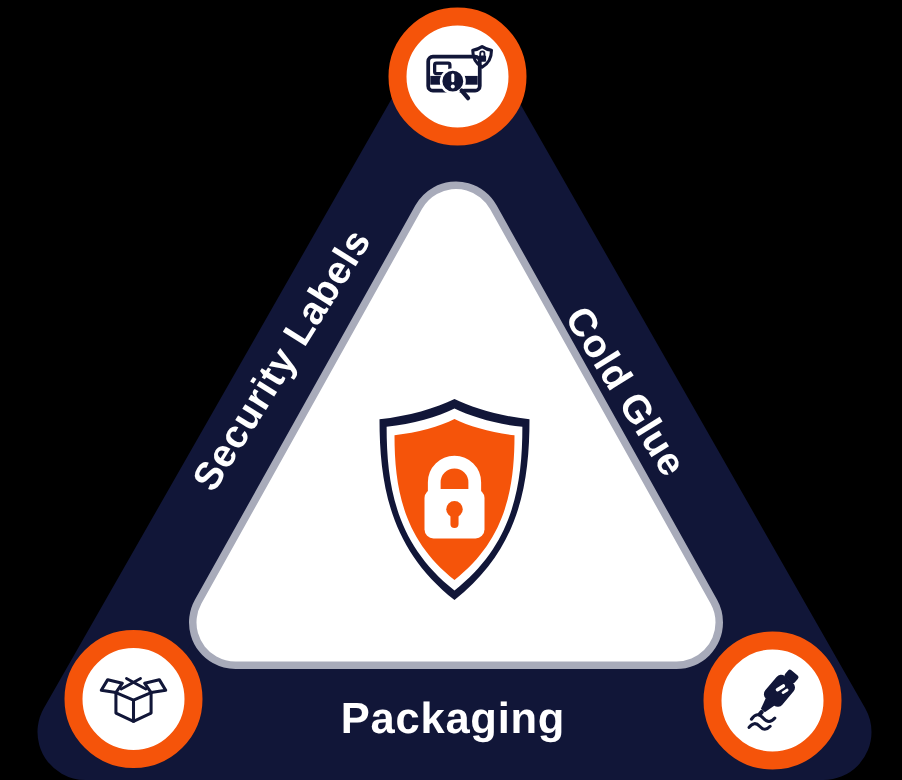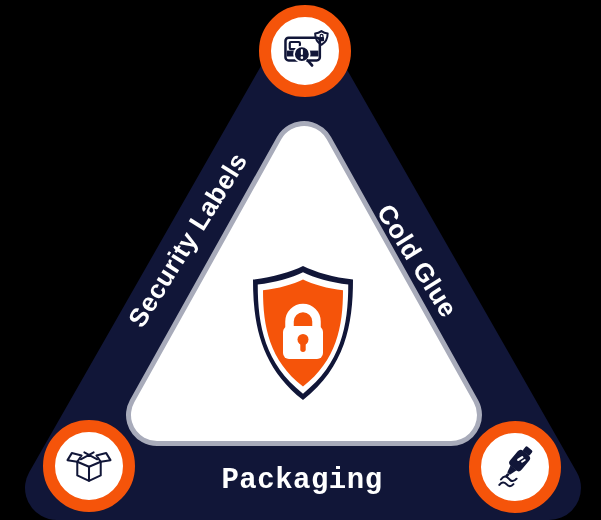"Packaging" #label-bottom { font-family: Liberation Mono, monospace -> none }
